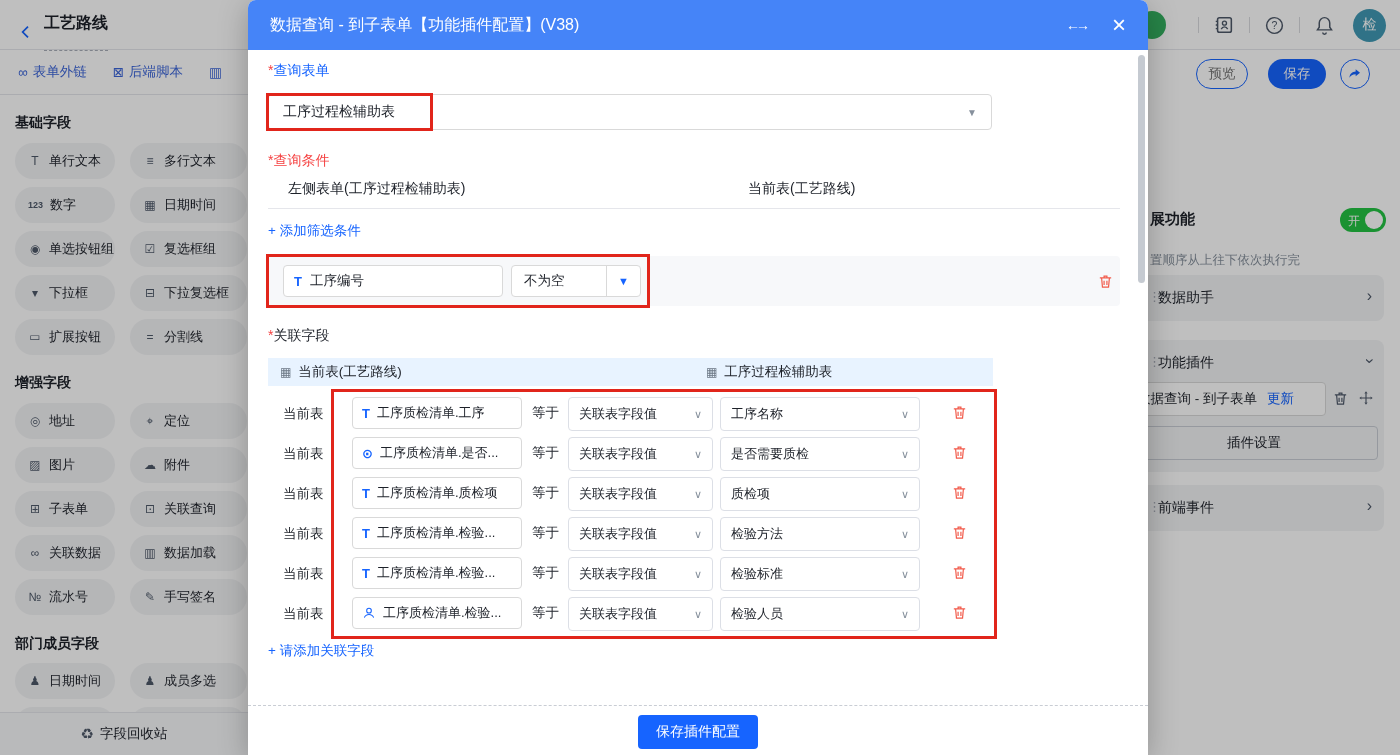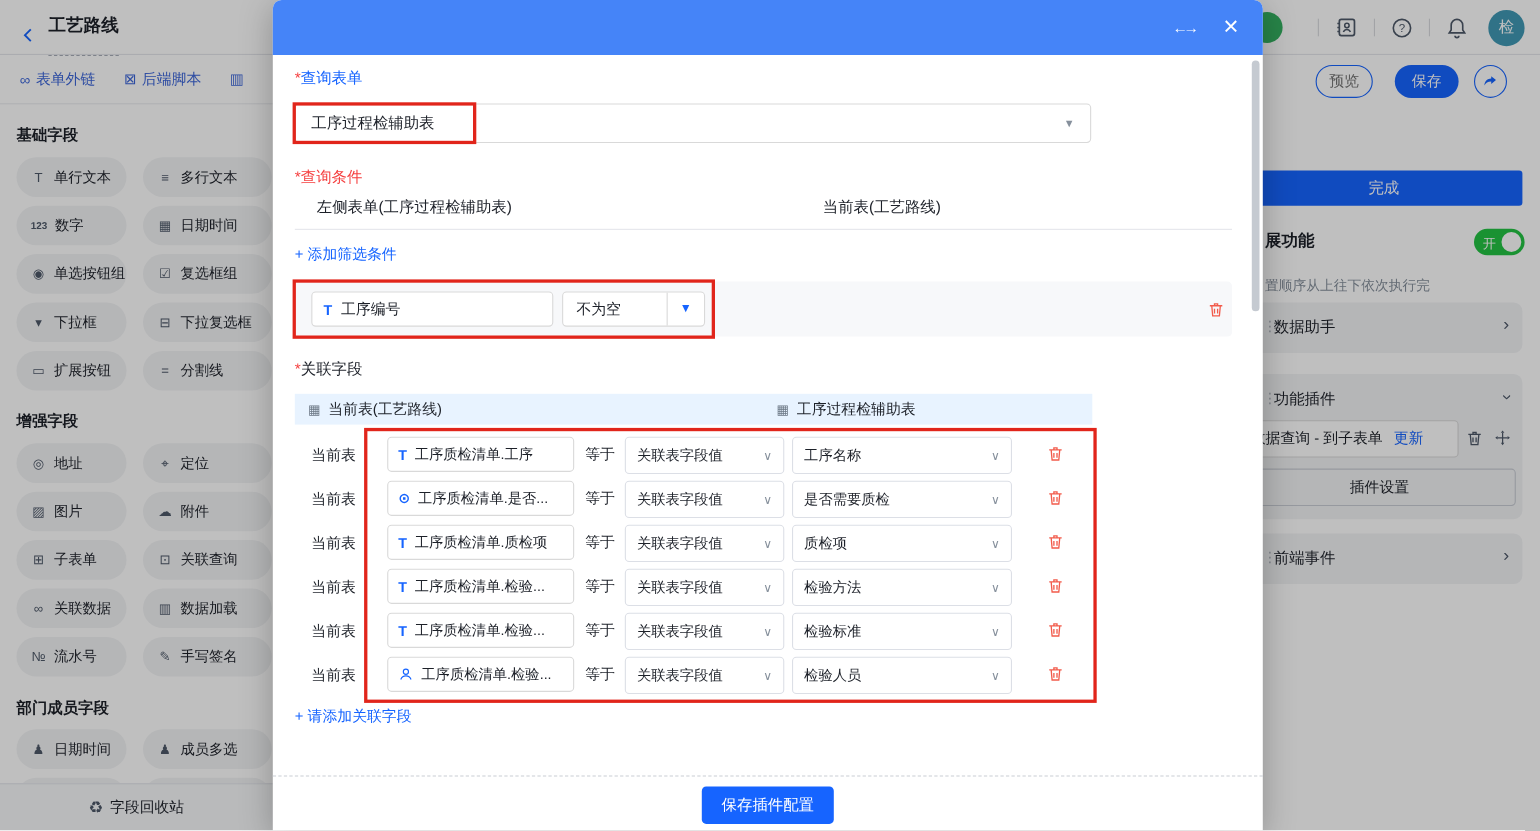"数据查询 - 到子表单【功能插件配置】(V38)" span { html: none -> <span>数据查询 - 到子表单【功能插件配置】(V38)</span> }
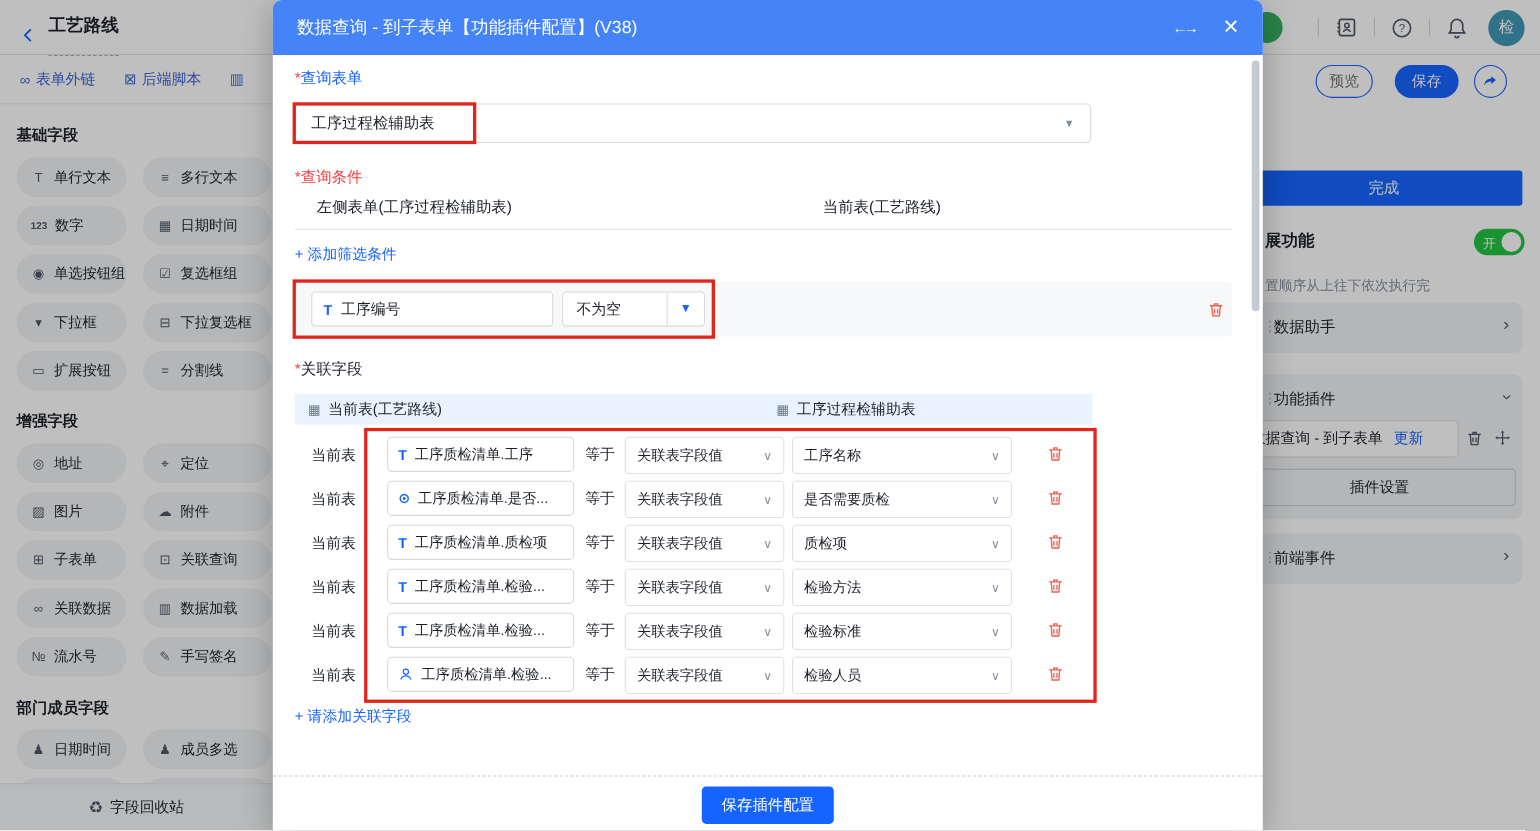"完成" div.btn-done { html: <div>完成</div> -> none }
